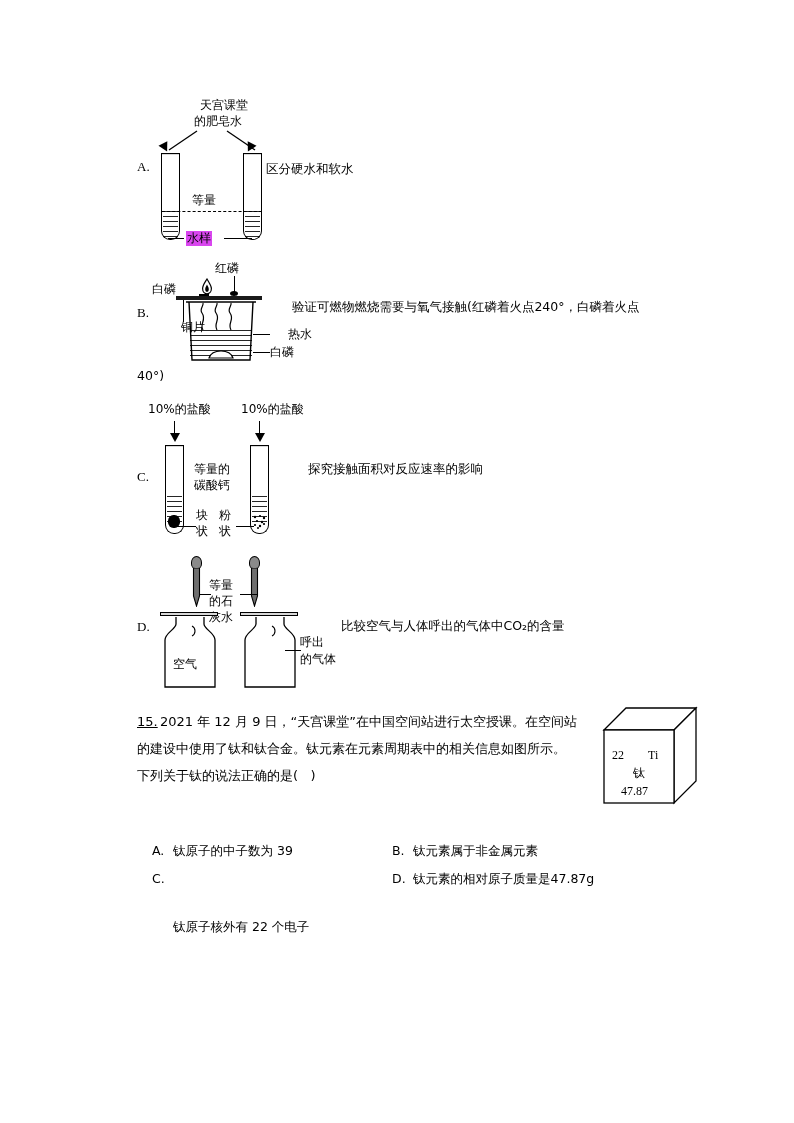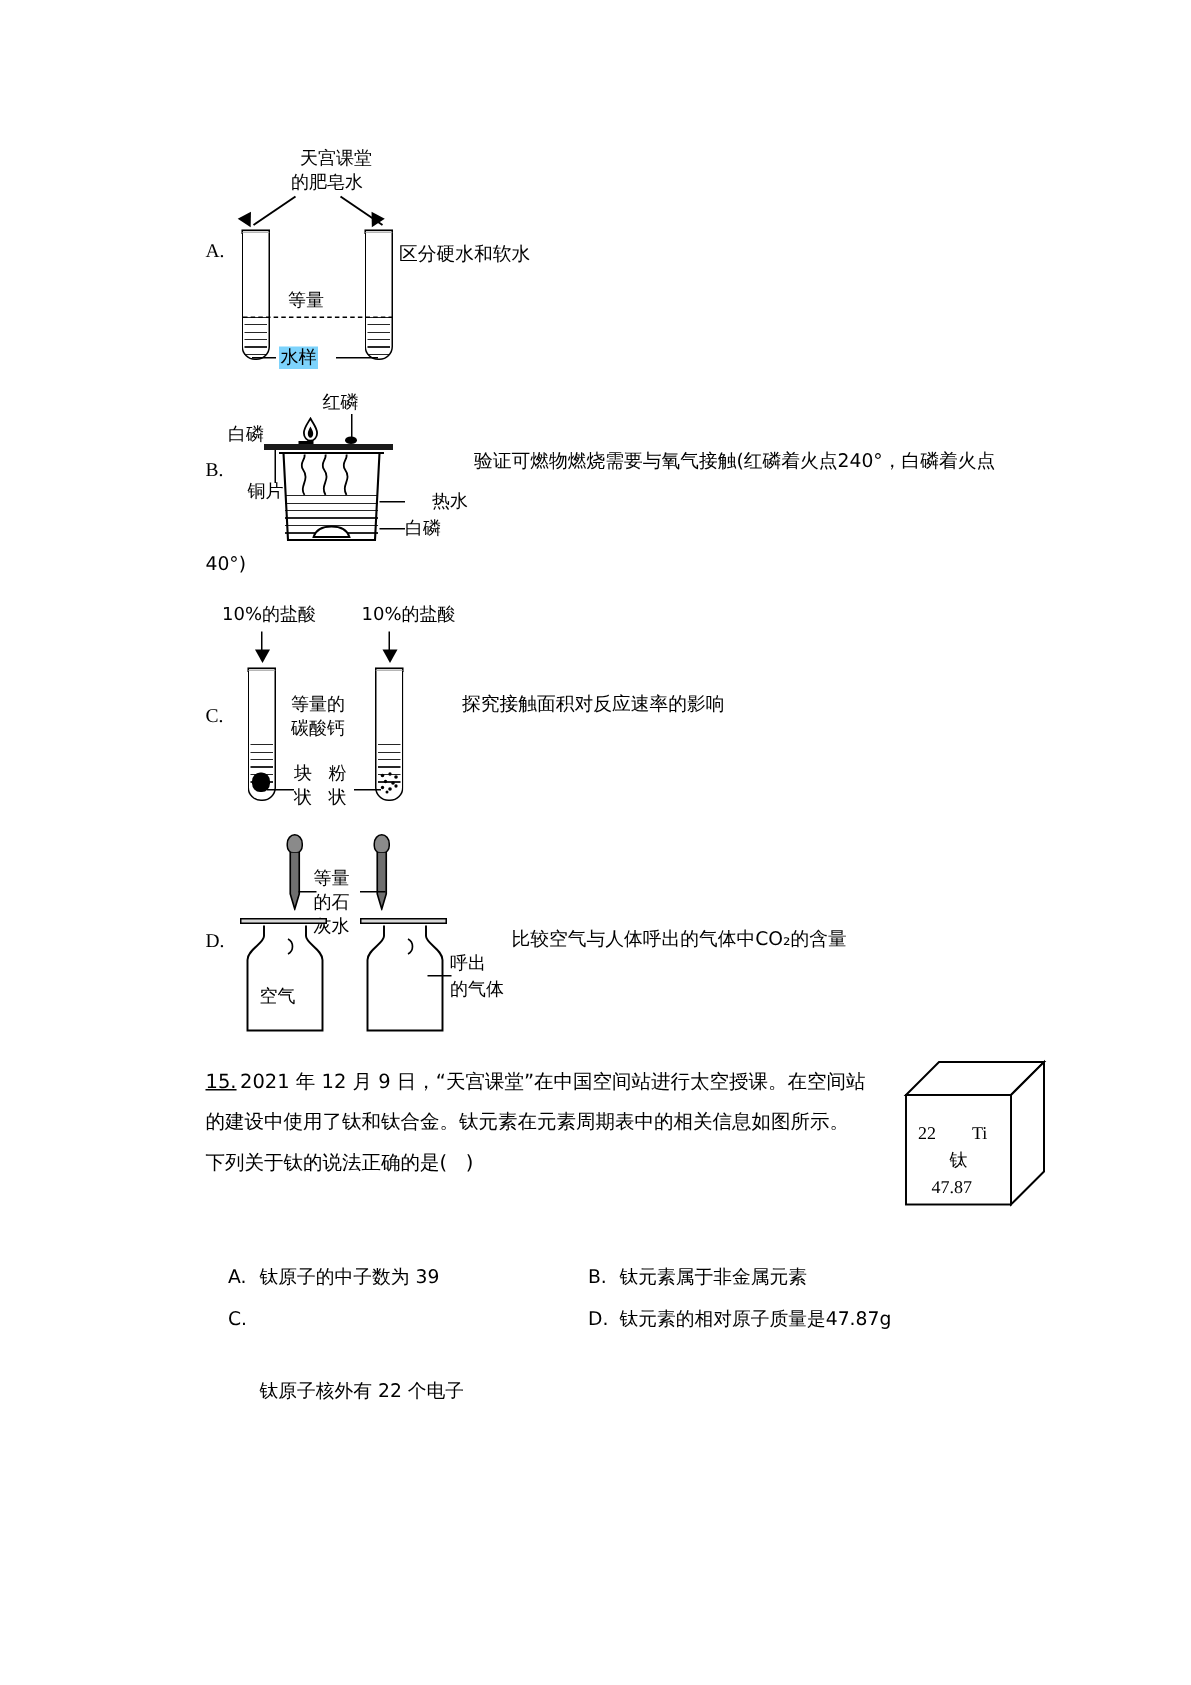"水样" div.cn { background: #7dd3fc -> #d946ef }
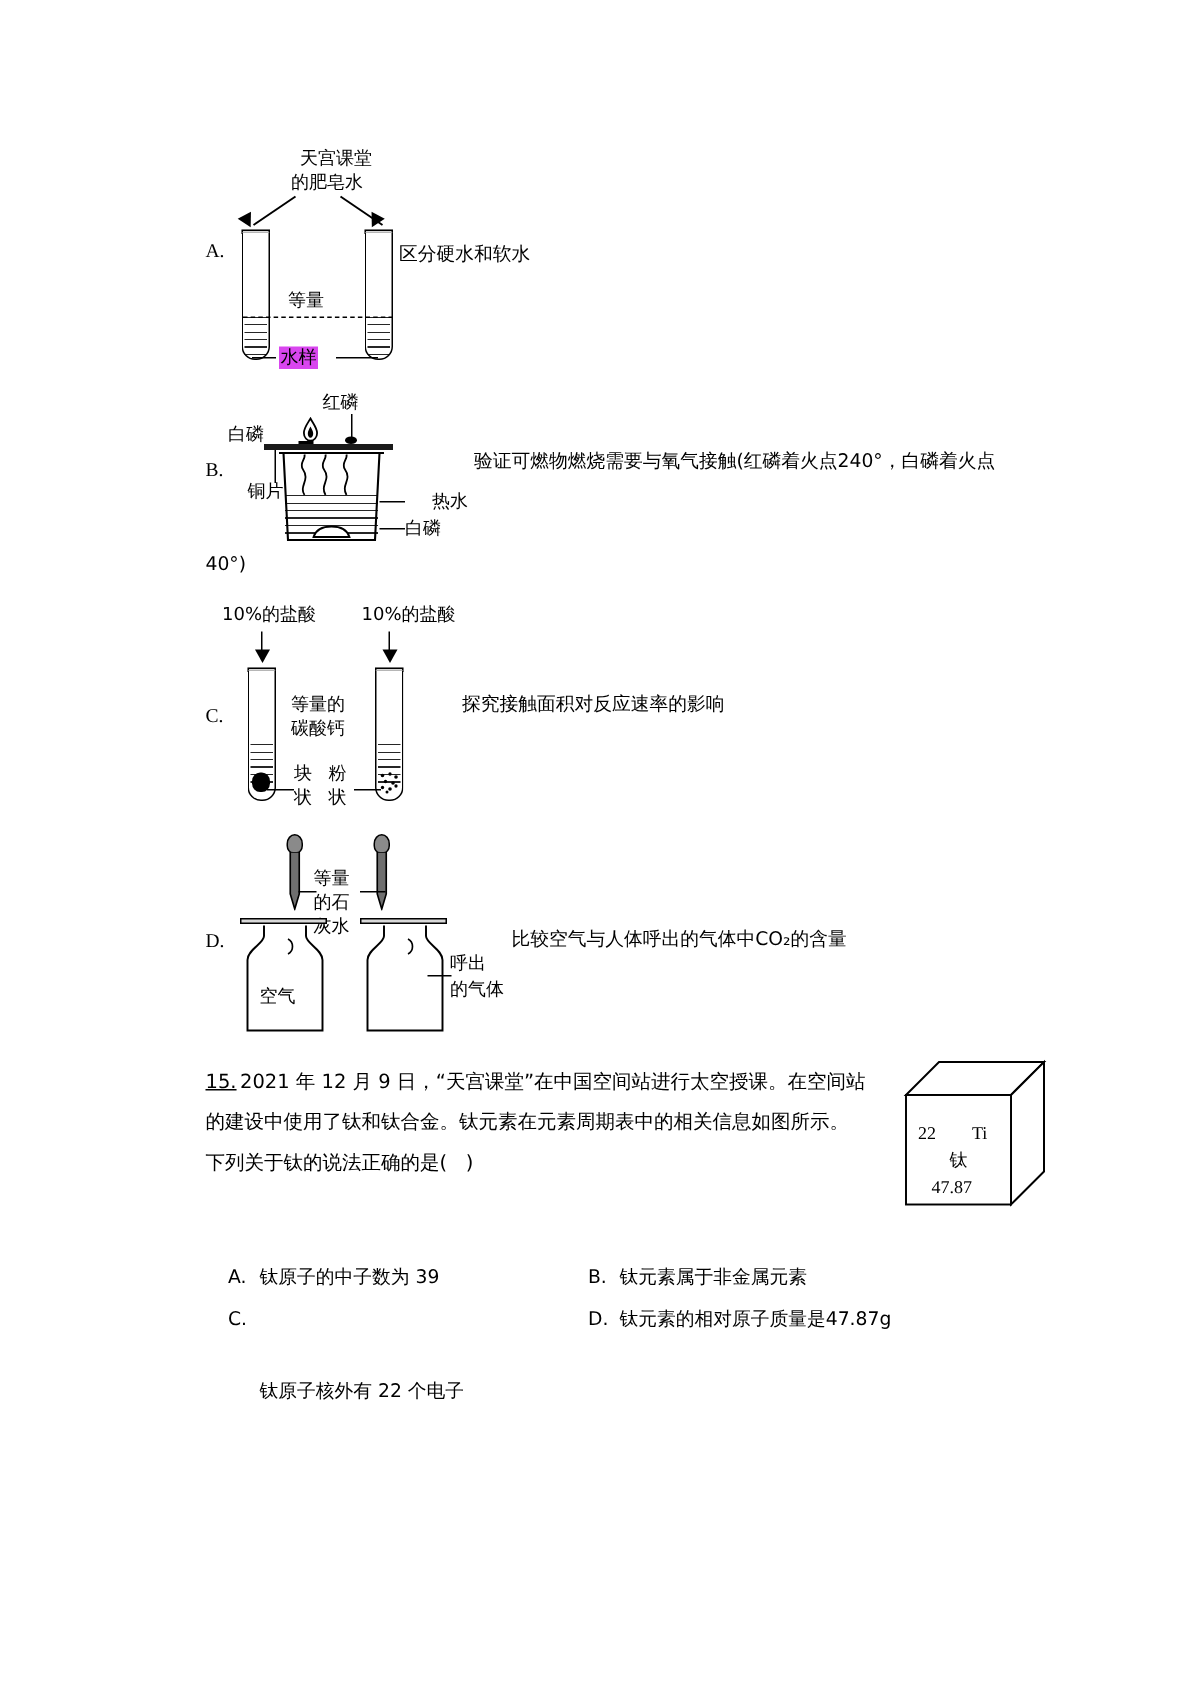"验证可燃物燃烧需要与氧气接触(红磷着火点240°，白磷着火点" div.desc { margin-left: 24px -> none }
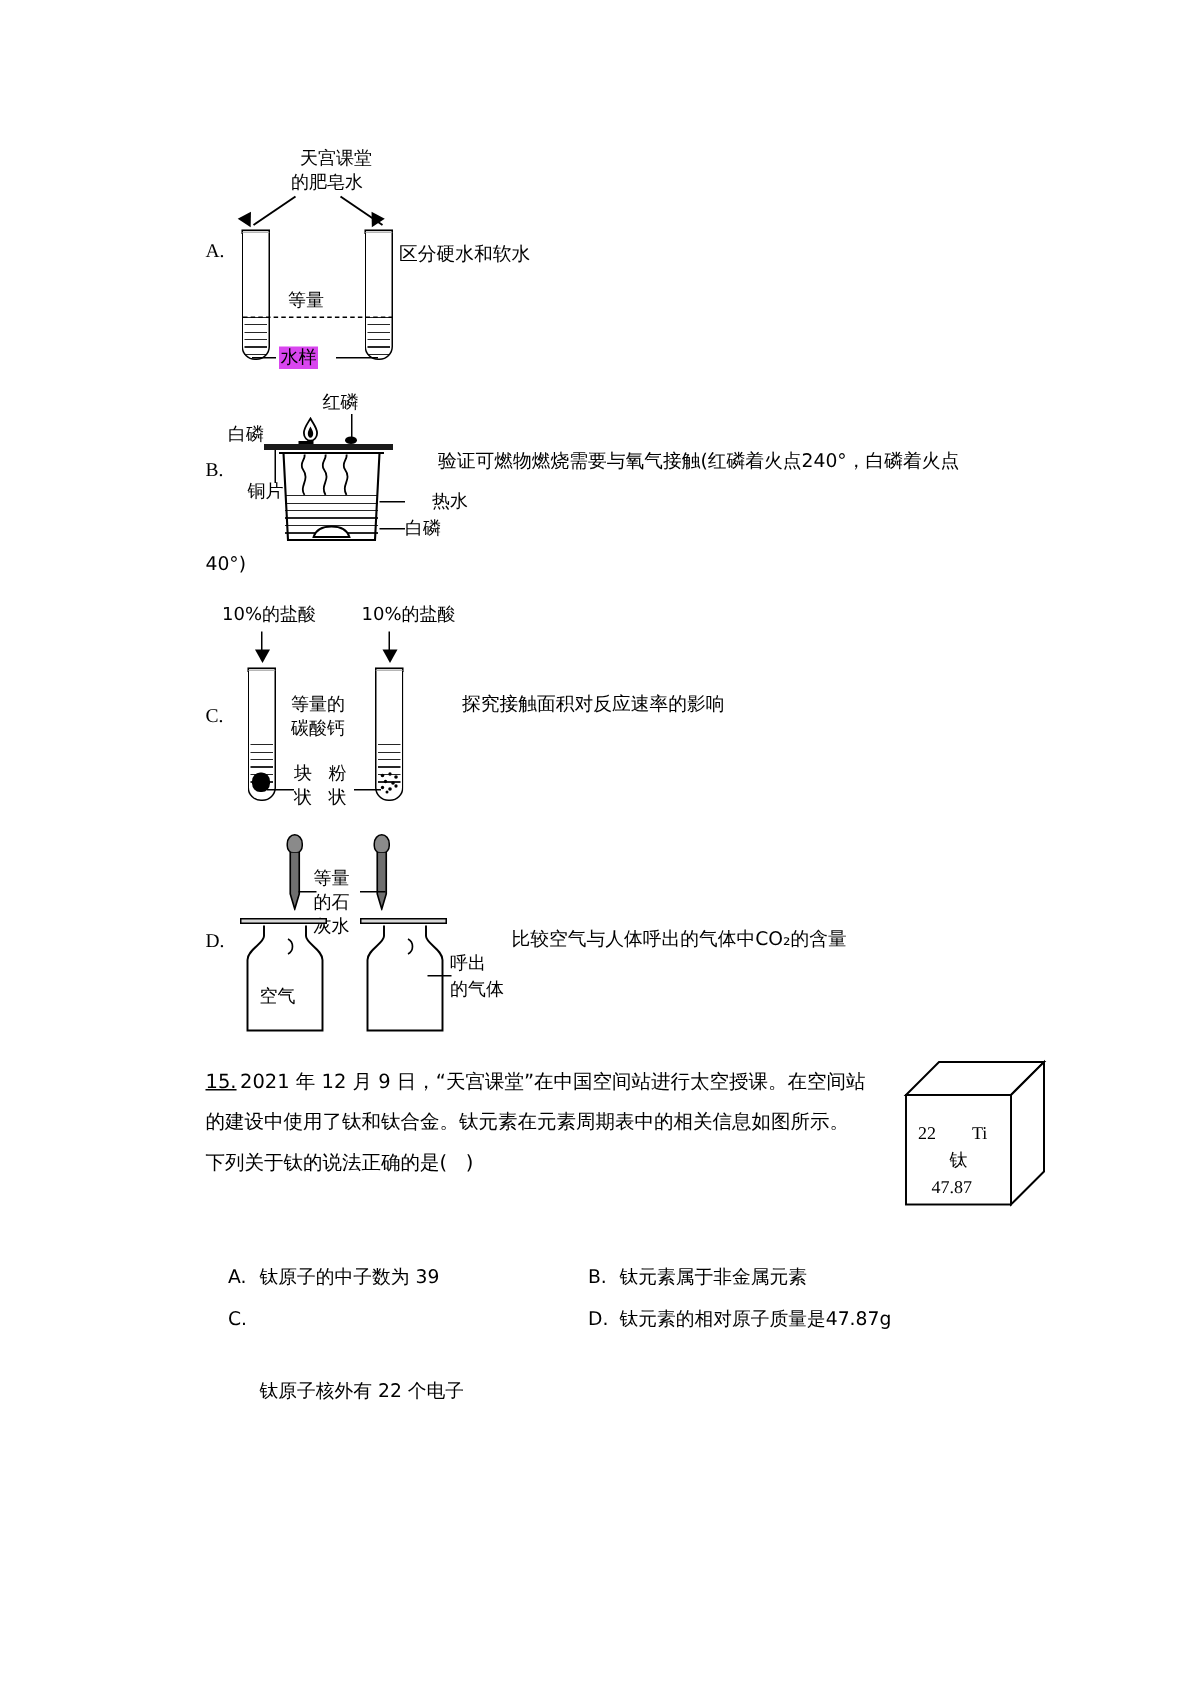"铜片" div.cn { left: 165px -> 181px }
